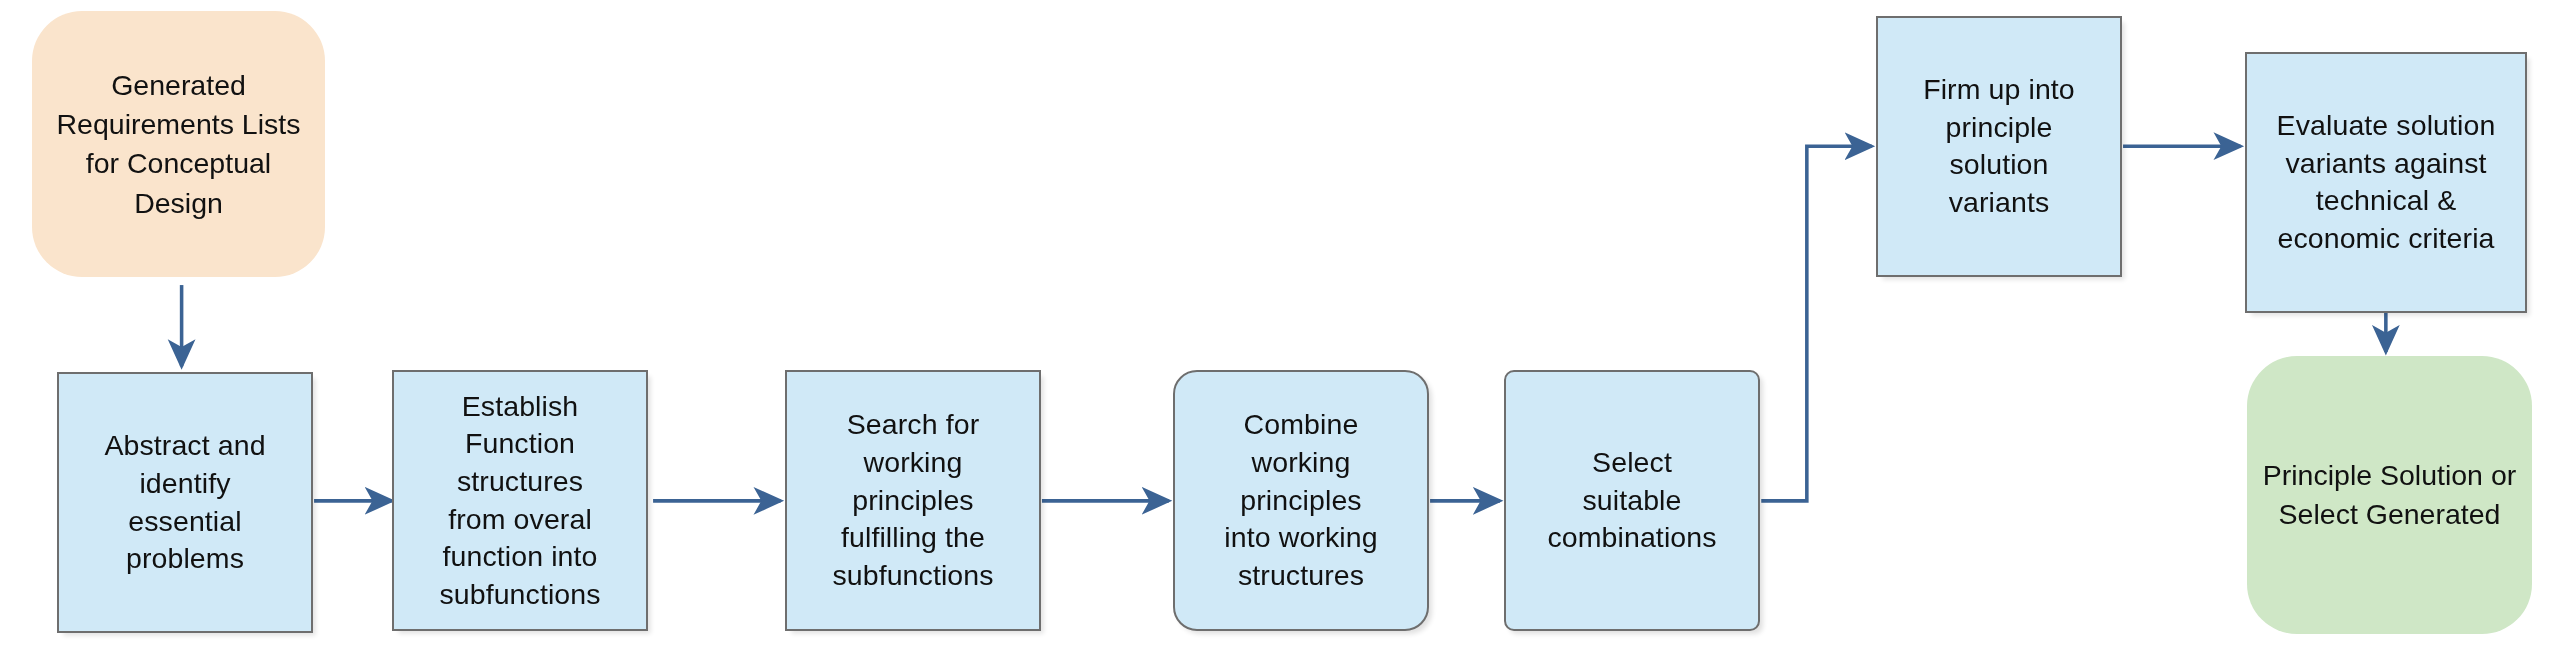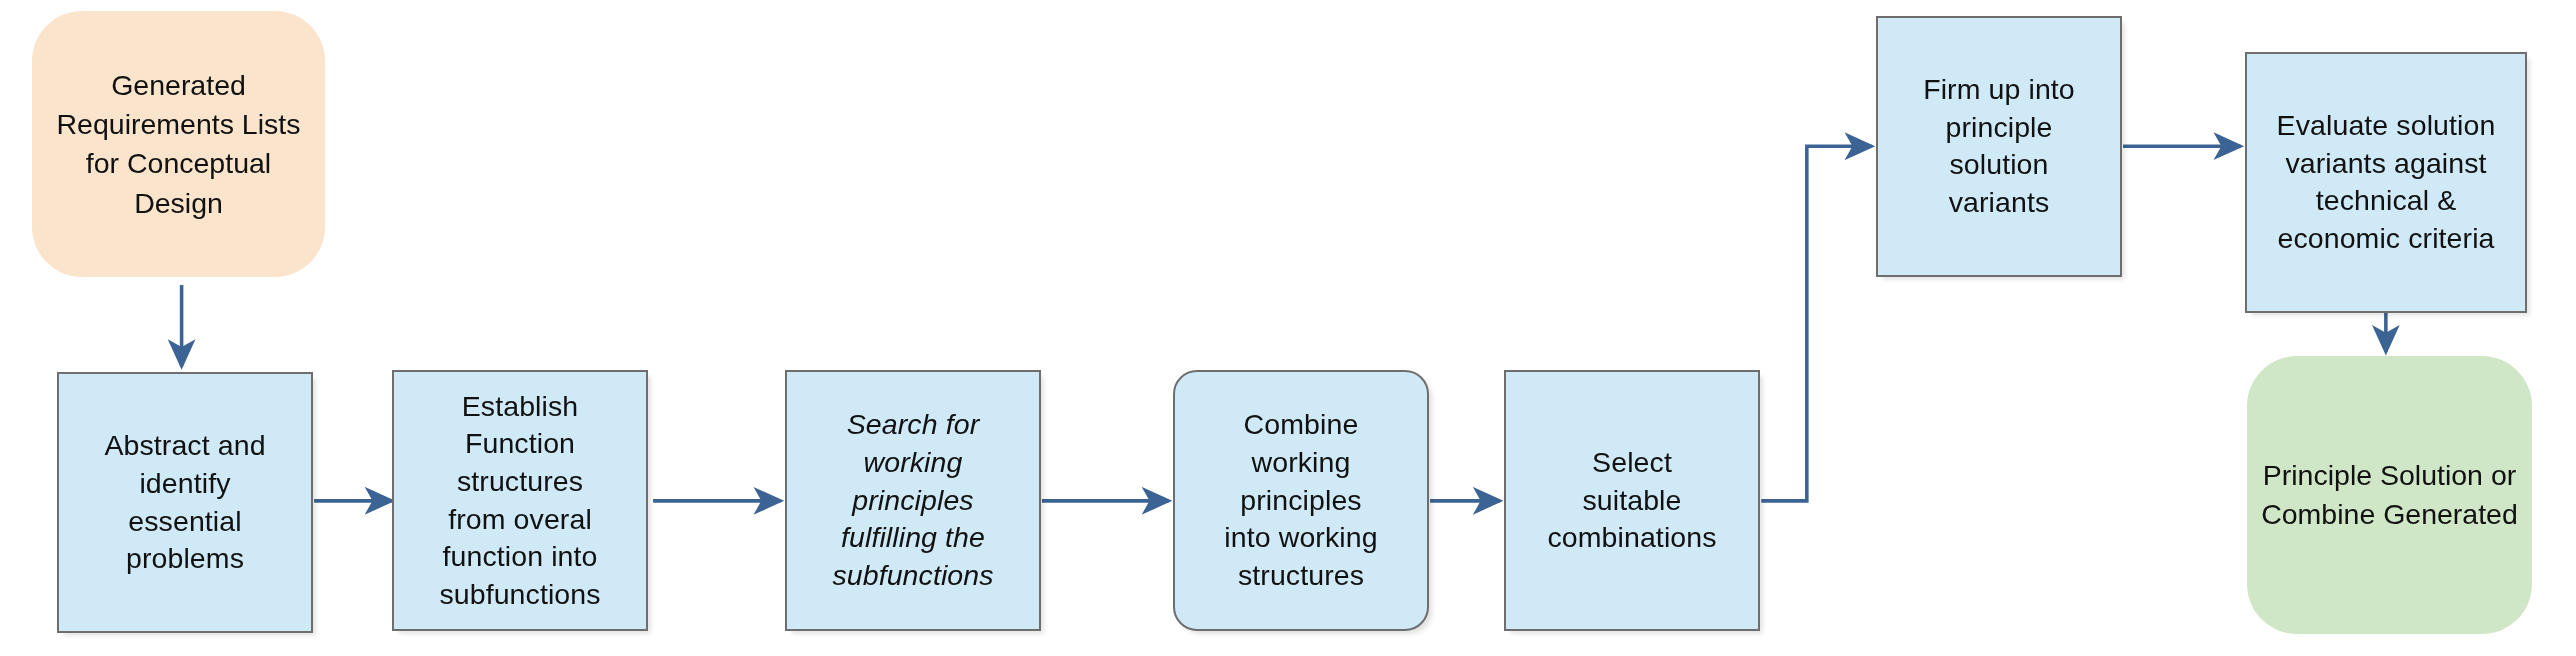"Search for" div.node { font-style: italic -> none }
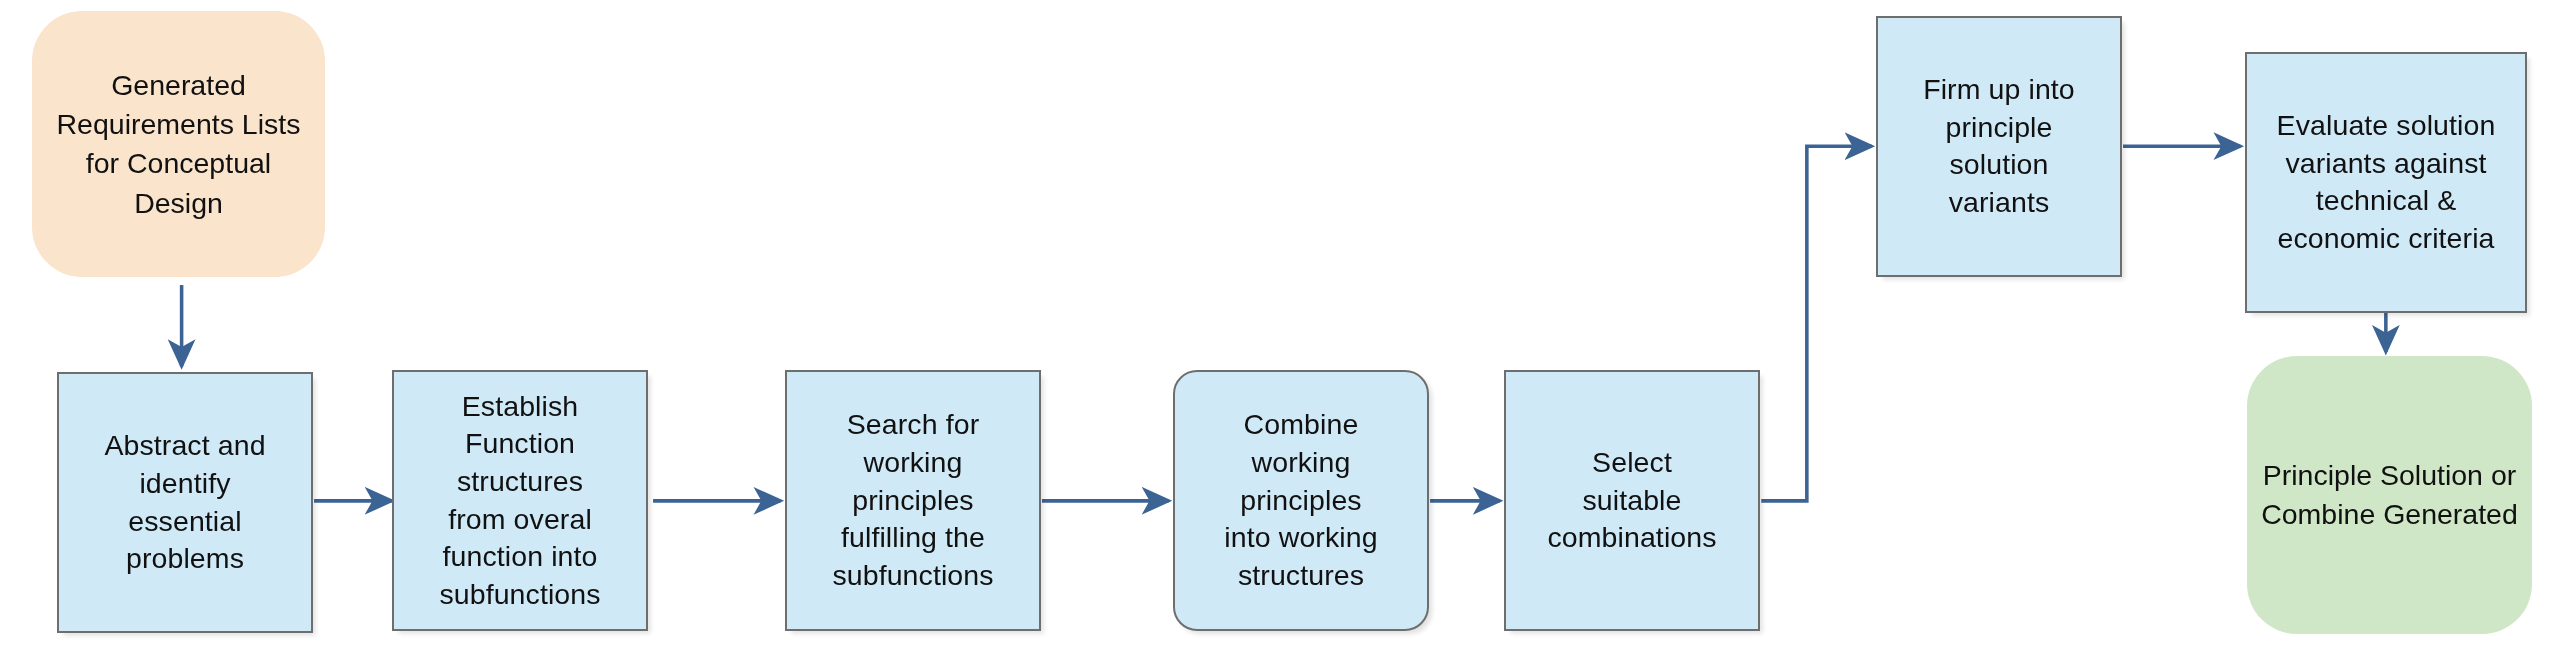"Select" div.node { border-radius: none -> 10px }
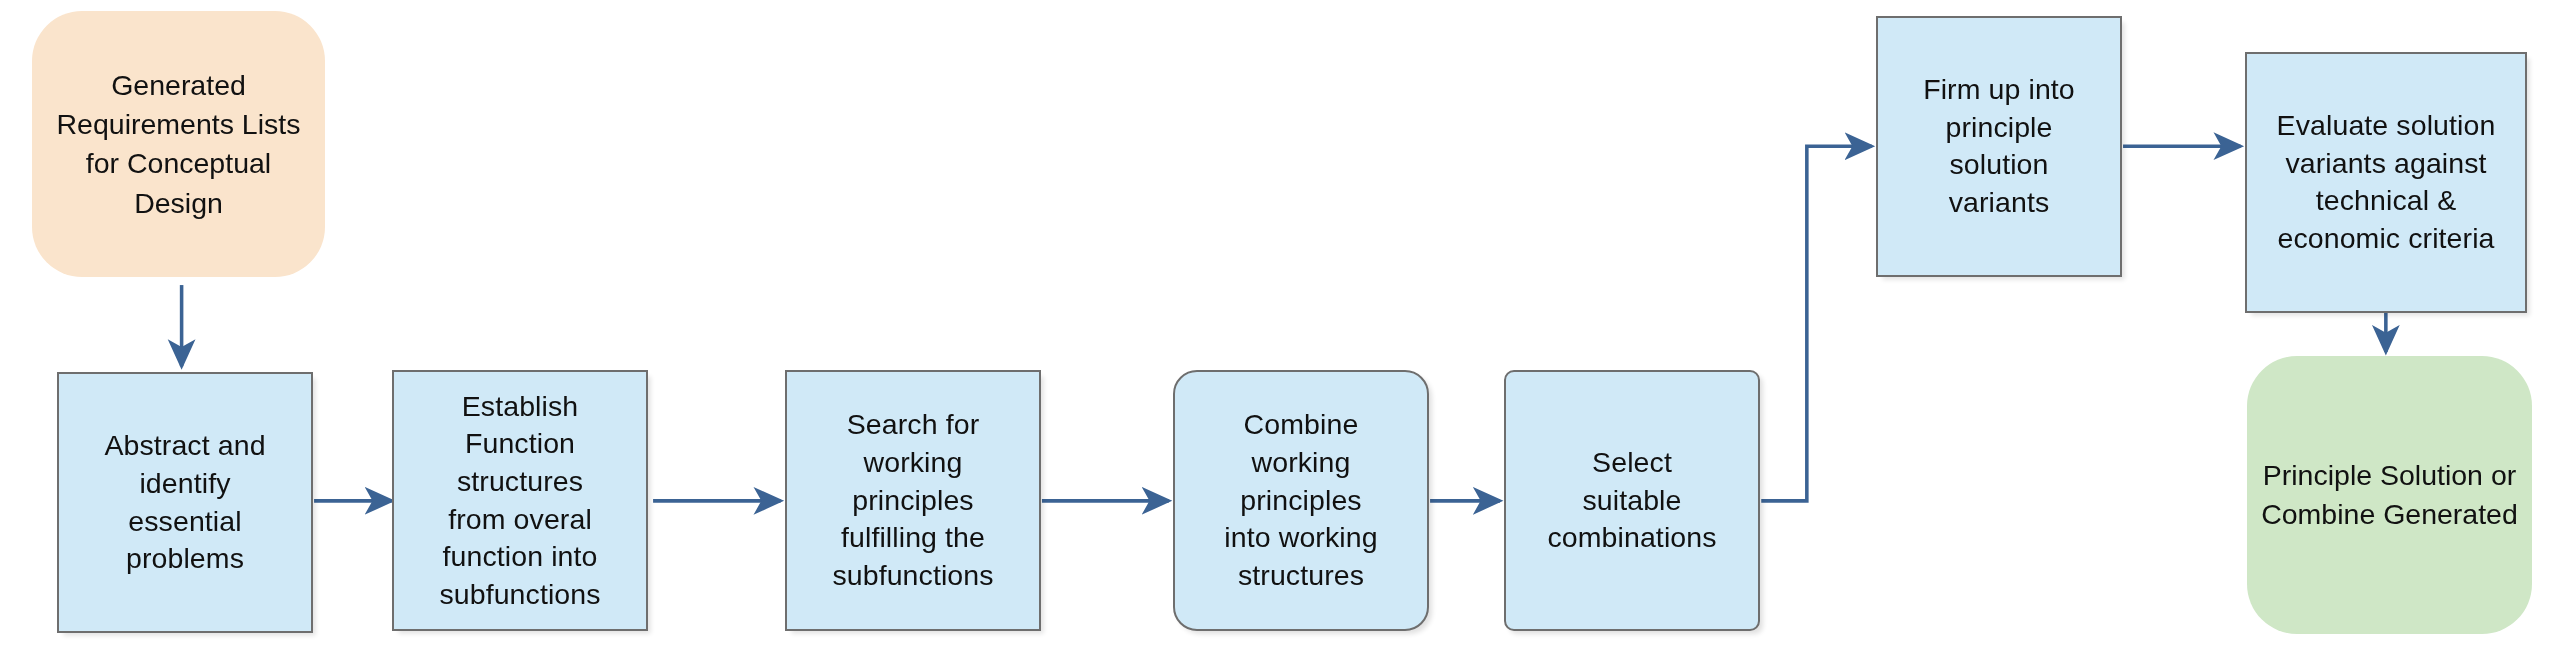"Principle Solution or" span.lbl { text: Combine -> Select }
